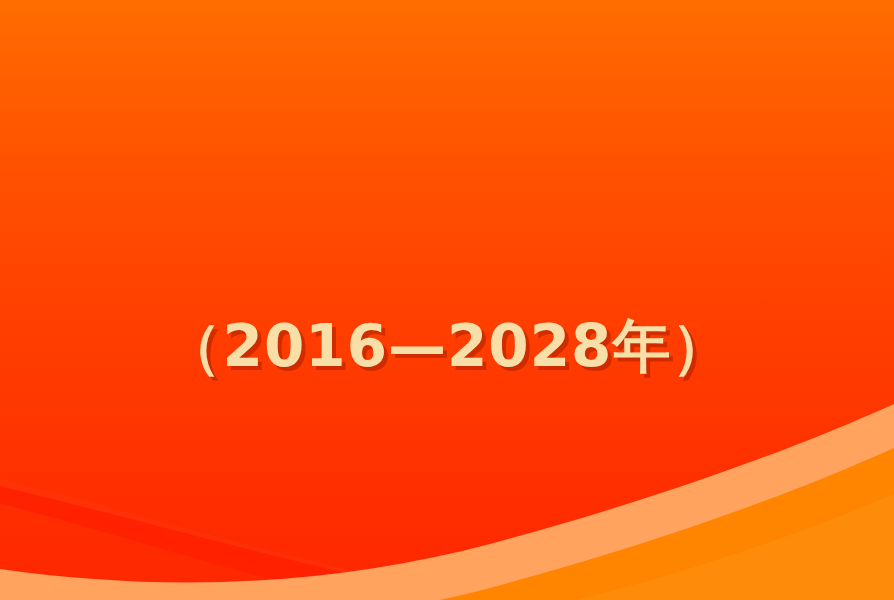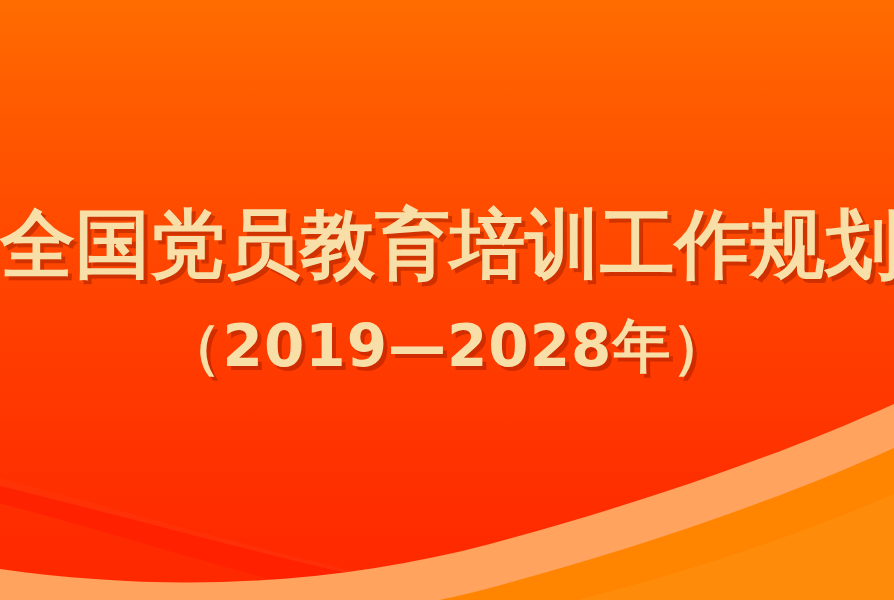"全国党员教育培训工作规划" div.title-line { html: <div>全国党员教育培训工作规划</div> -> none }
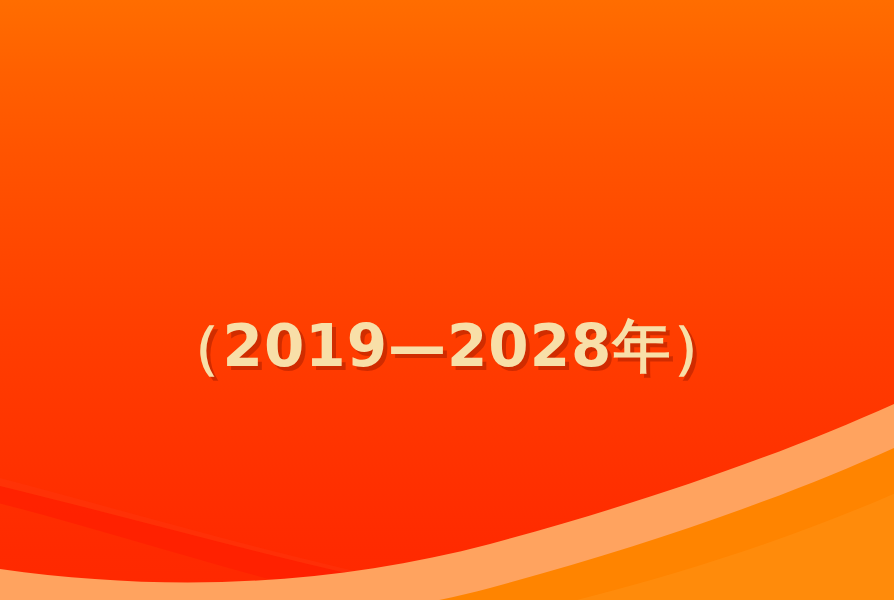"（2019—2028年）" div.title-line { text: 2019 -> 2016 }
